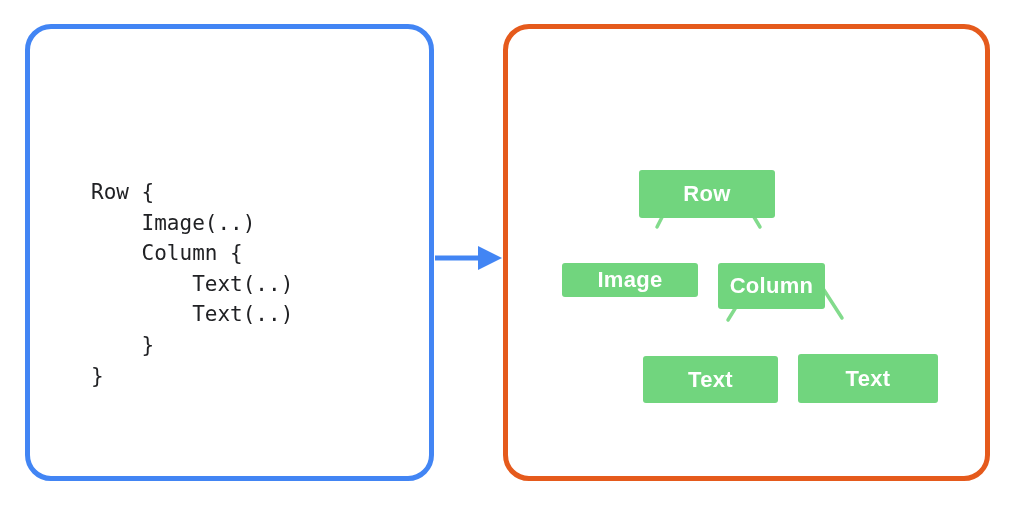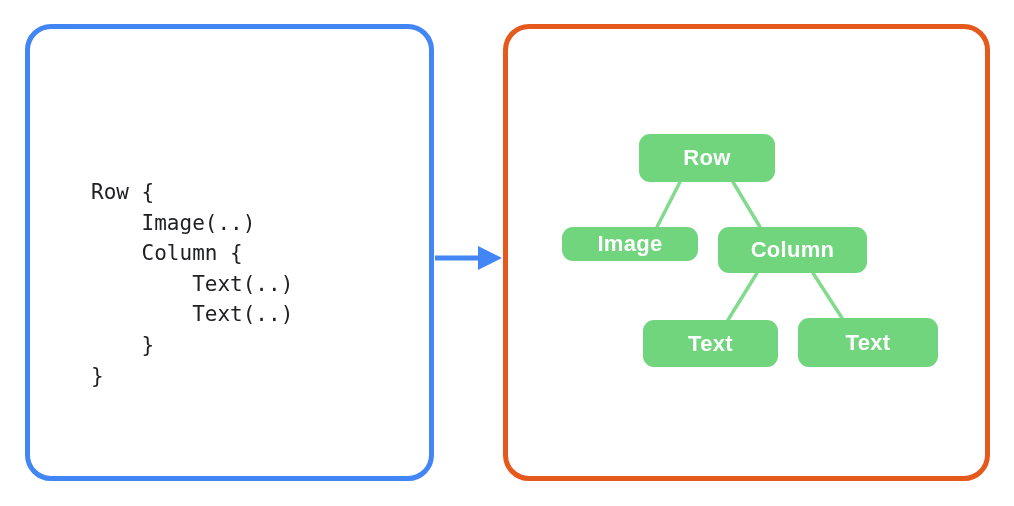"Row" .node { border-radius: 11px -> 3px; margin-top: none -> 36px }
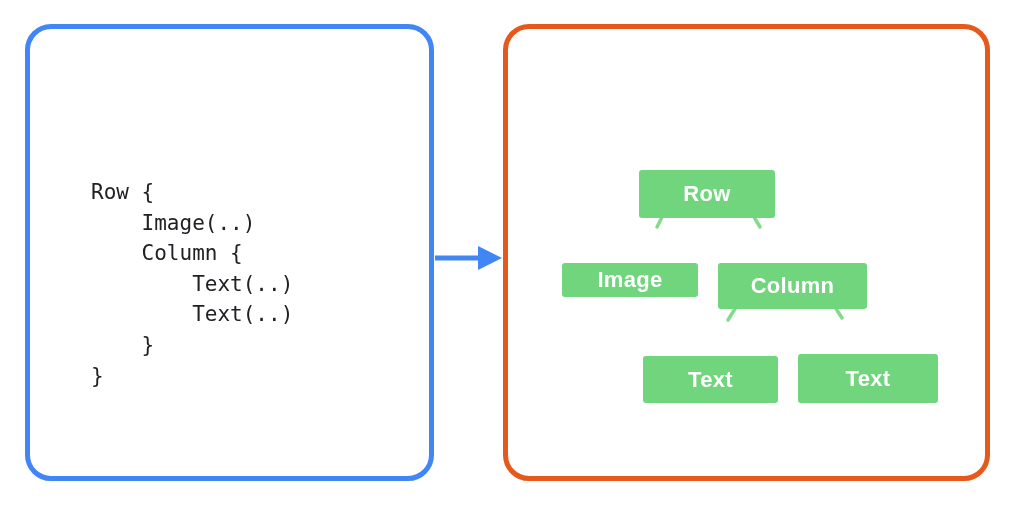"Column" .n-column { width: 149px -> 107px }
